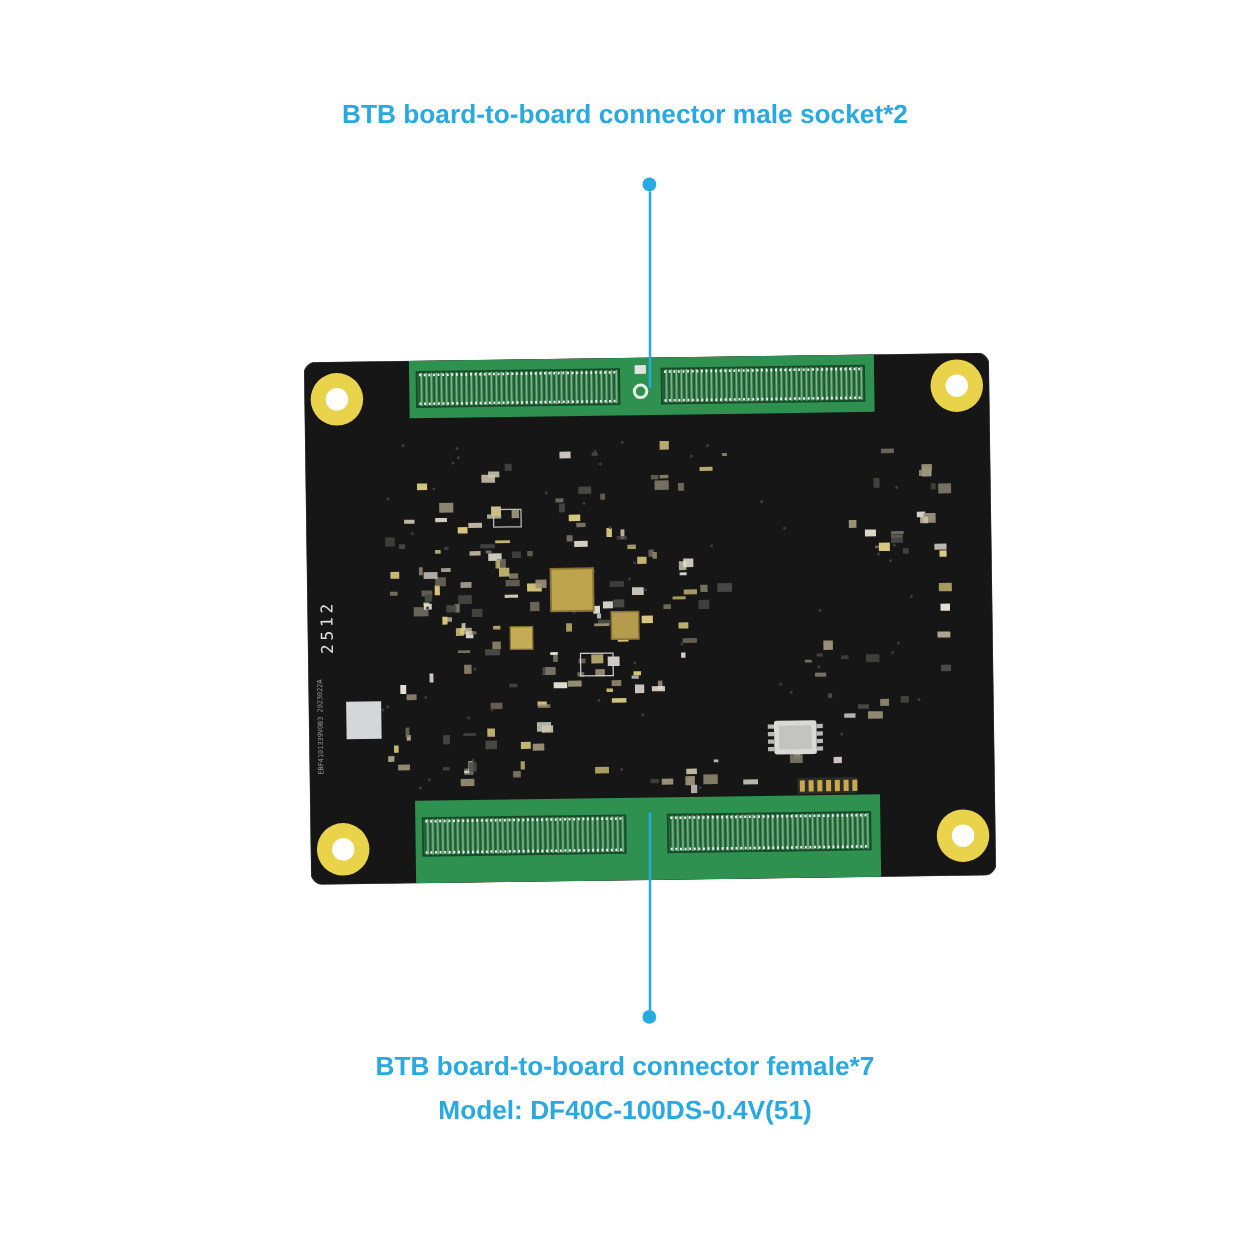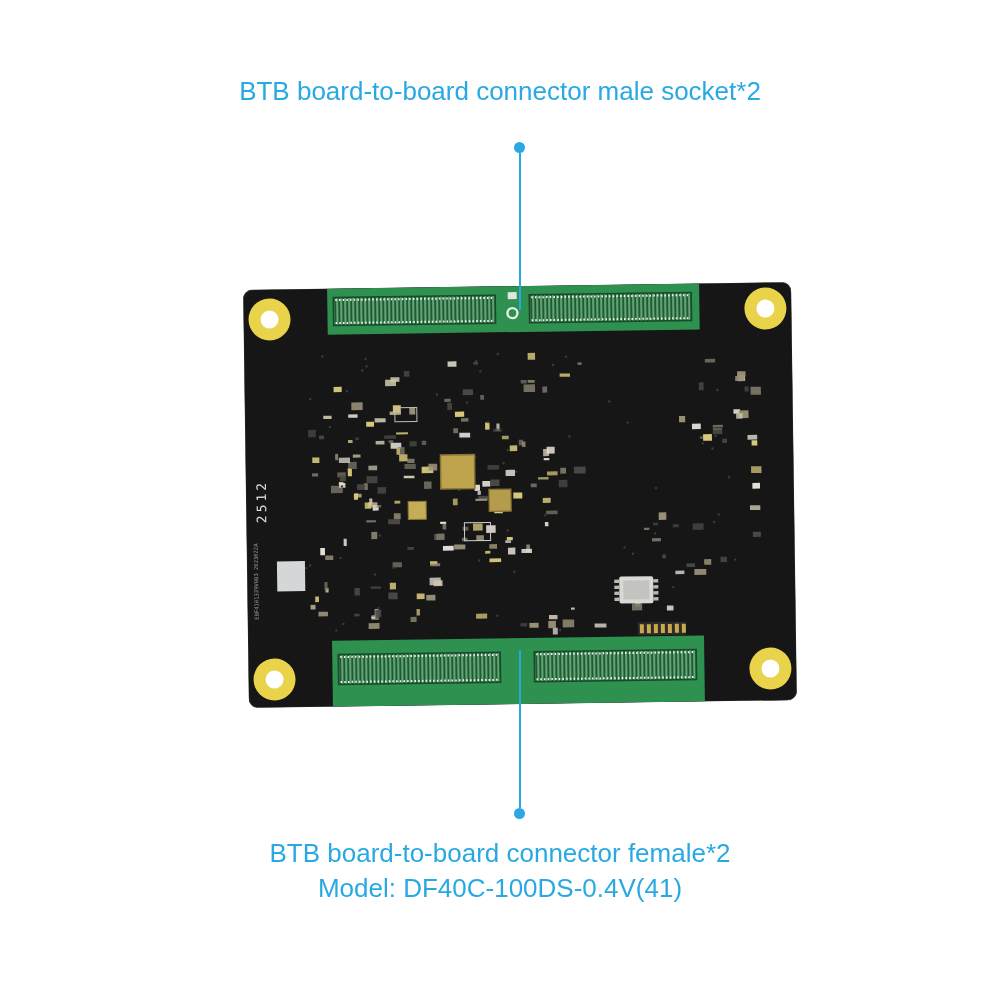"BTB board-to-board connector male" .annotation .line { font-size: 26px -> 21px; font-weight: 400 -> 700 }
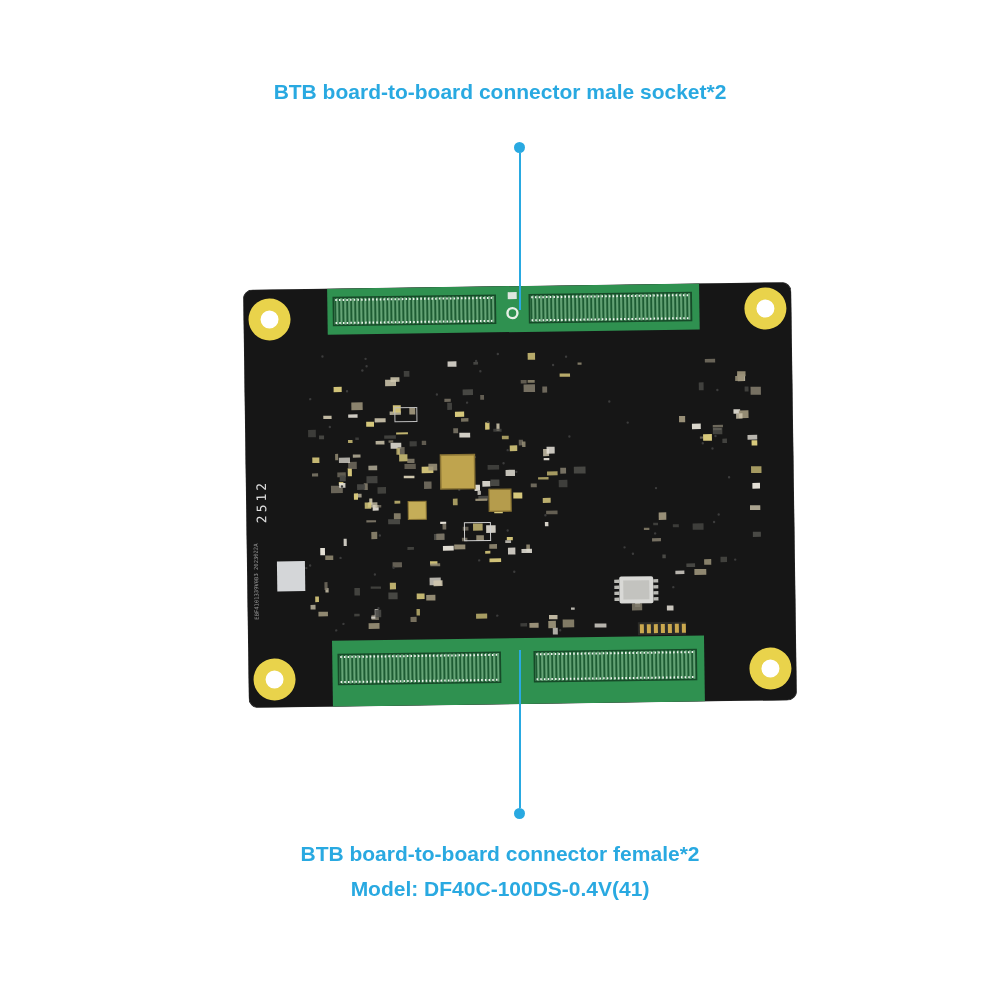"BTB board-to-board connector female*2" div.line { text: 2 -> 7 }
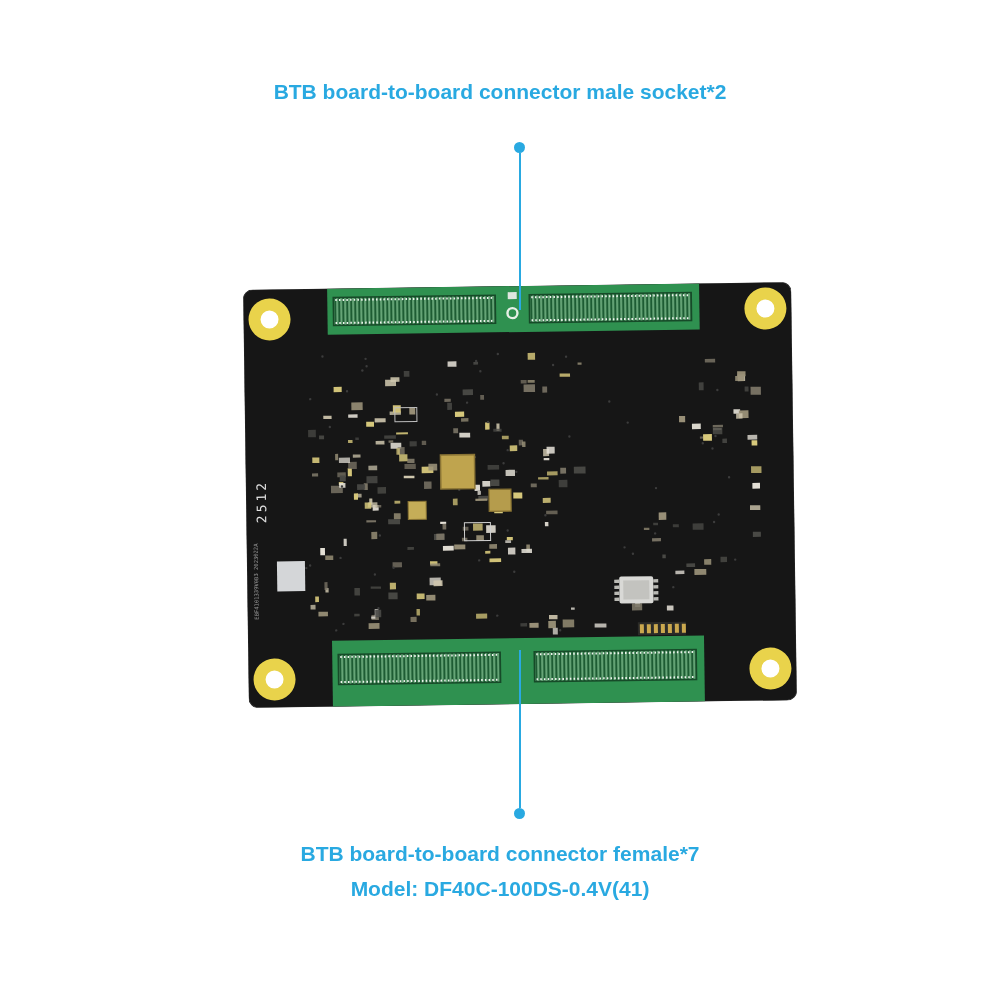"Model: DF40C-100DS-0.4V(41)" div.line { text: 41 -> 51 }
